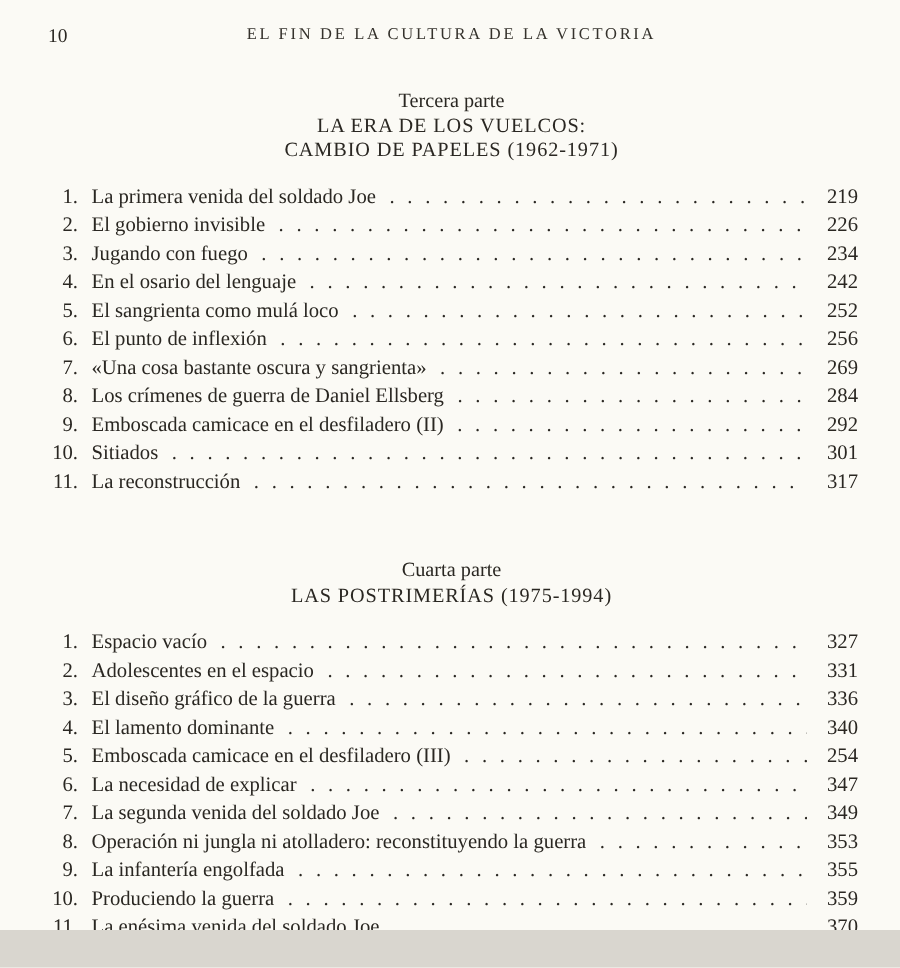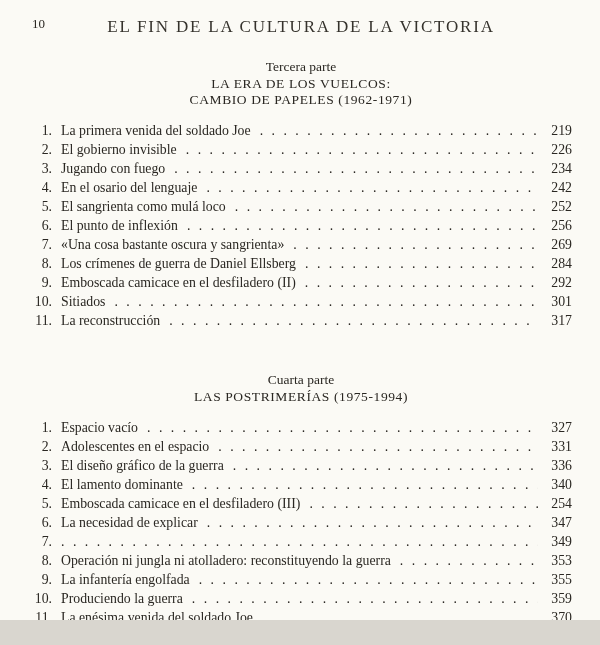"EL FIN DE LA CULTURA" .running-head { font-size: 17px -> 11px }
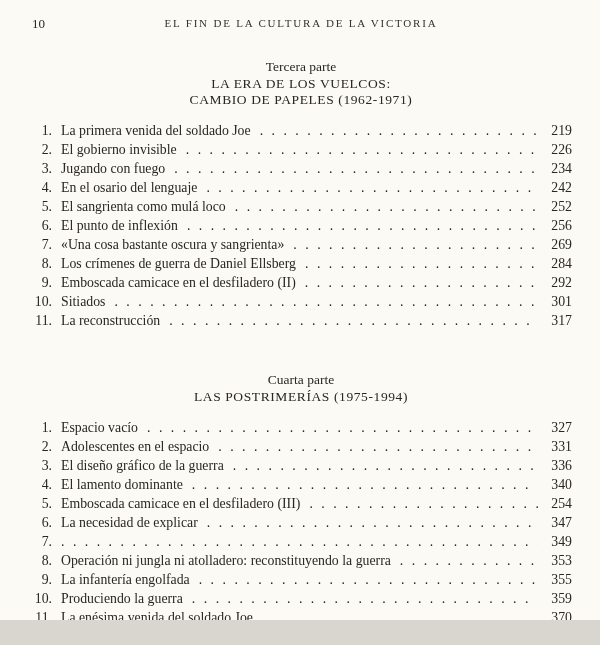"La segunda venida del soldado" span.etitle { html: none -> <span>La segunda venida del soldado Joe</span> }
